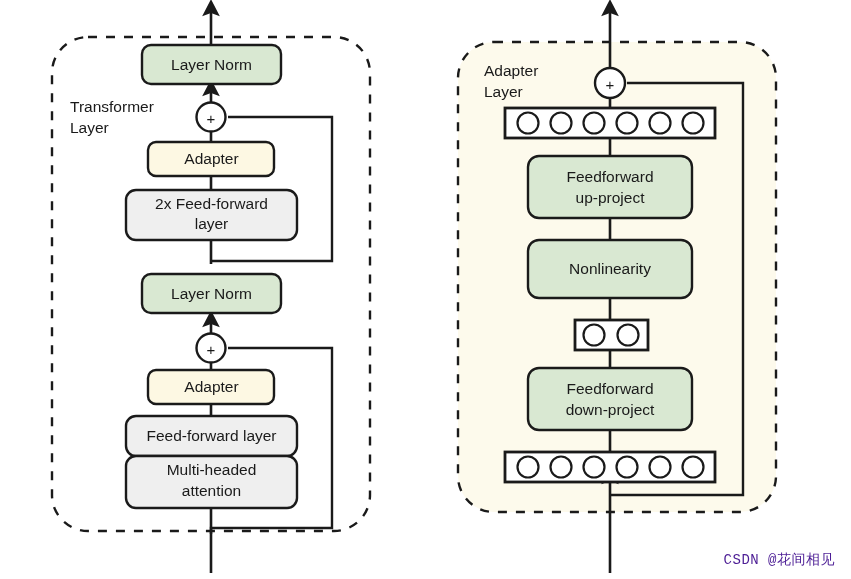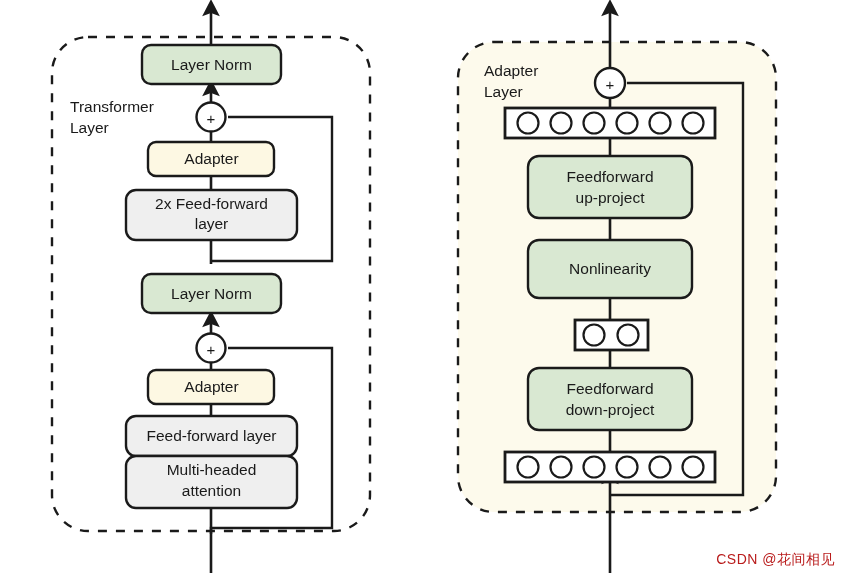"CSDN @花间相见" .watermark { color: #b91c1c -> #4c1d95; font-family: Liberation Sans, sans-serif -> Liberation Mono, monospace }
